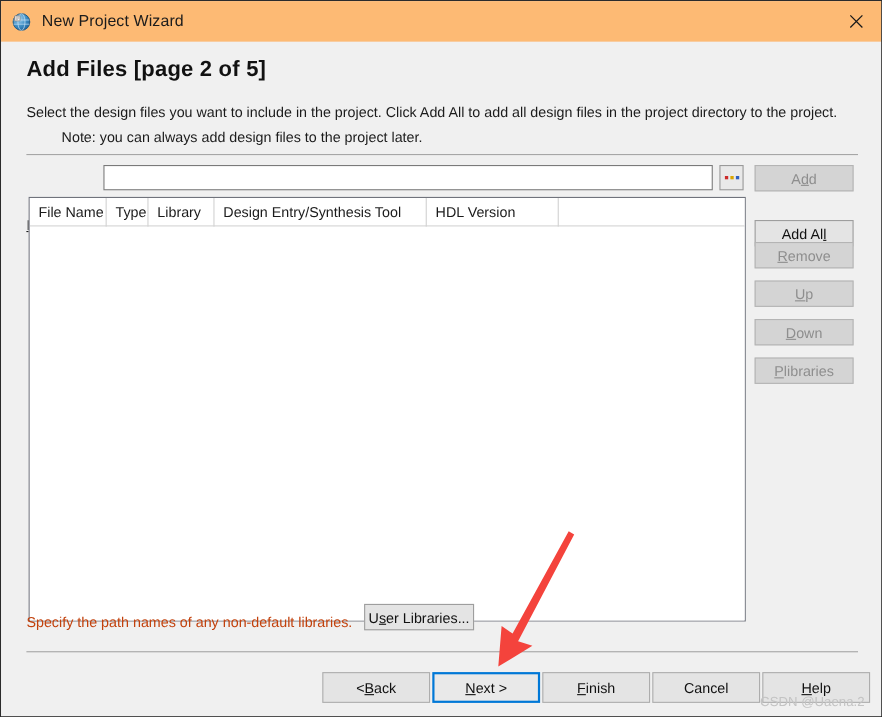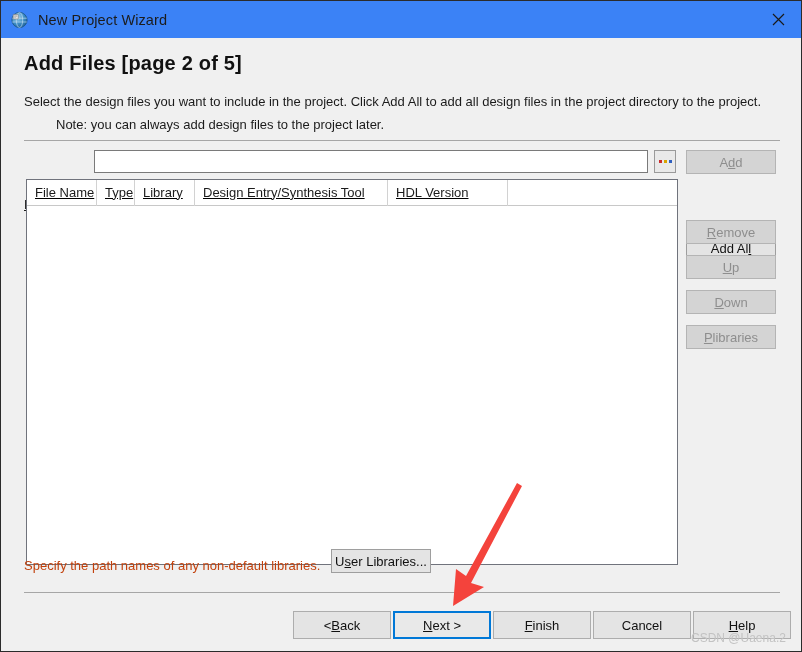"New Project Wizard" #titlebar { background: #3b82f6 -> #fdba74 }
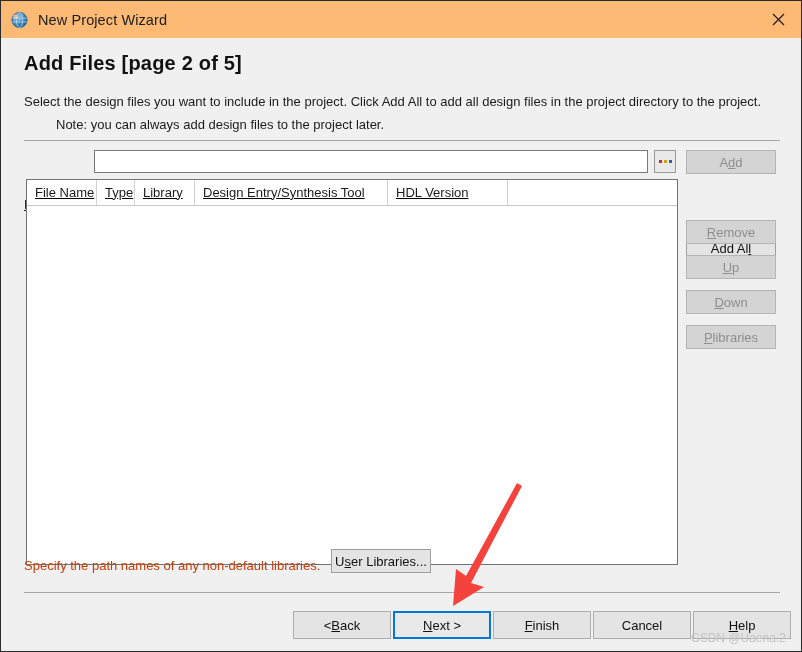"File Name" #file-list { text-decoration: underline -> none }
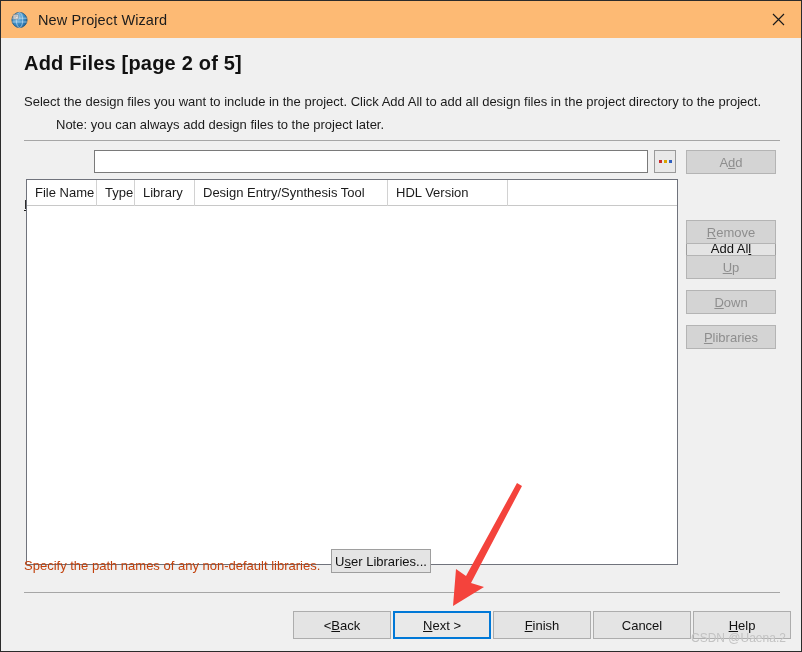"Add Al" #btn-add-all { margin-top: 36px -> none }
